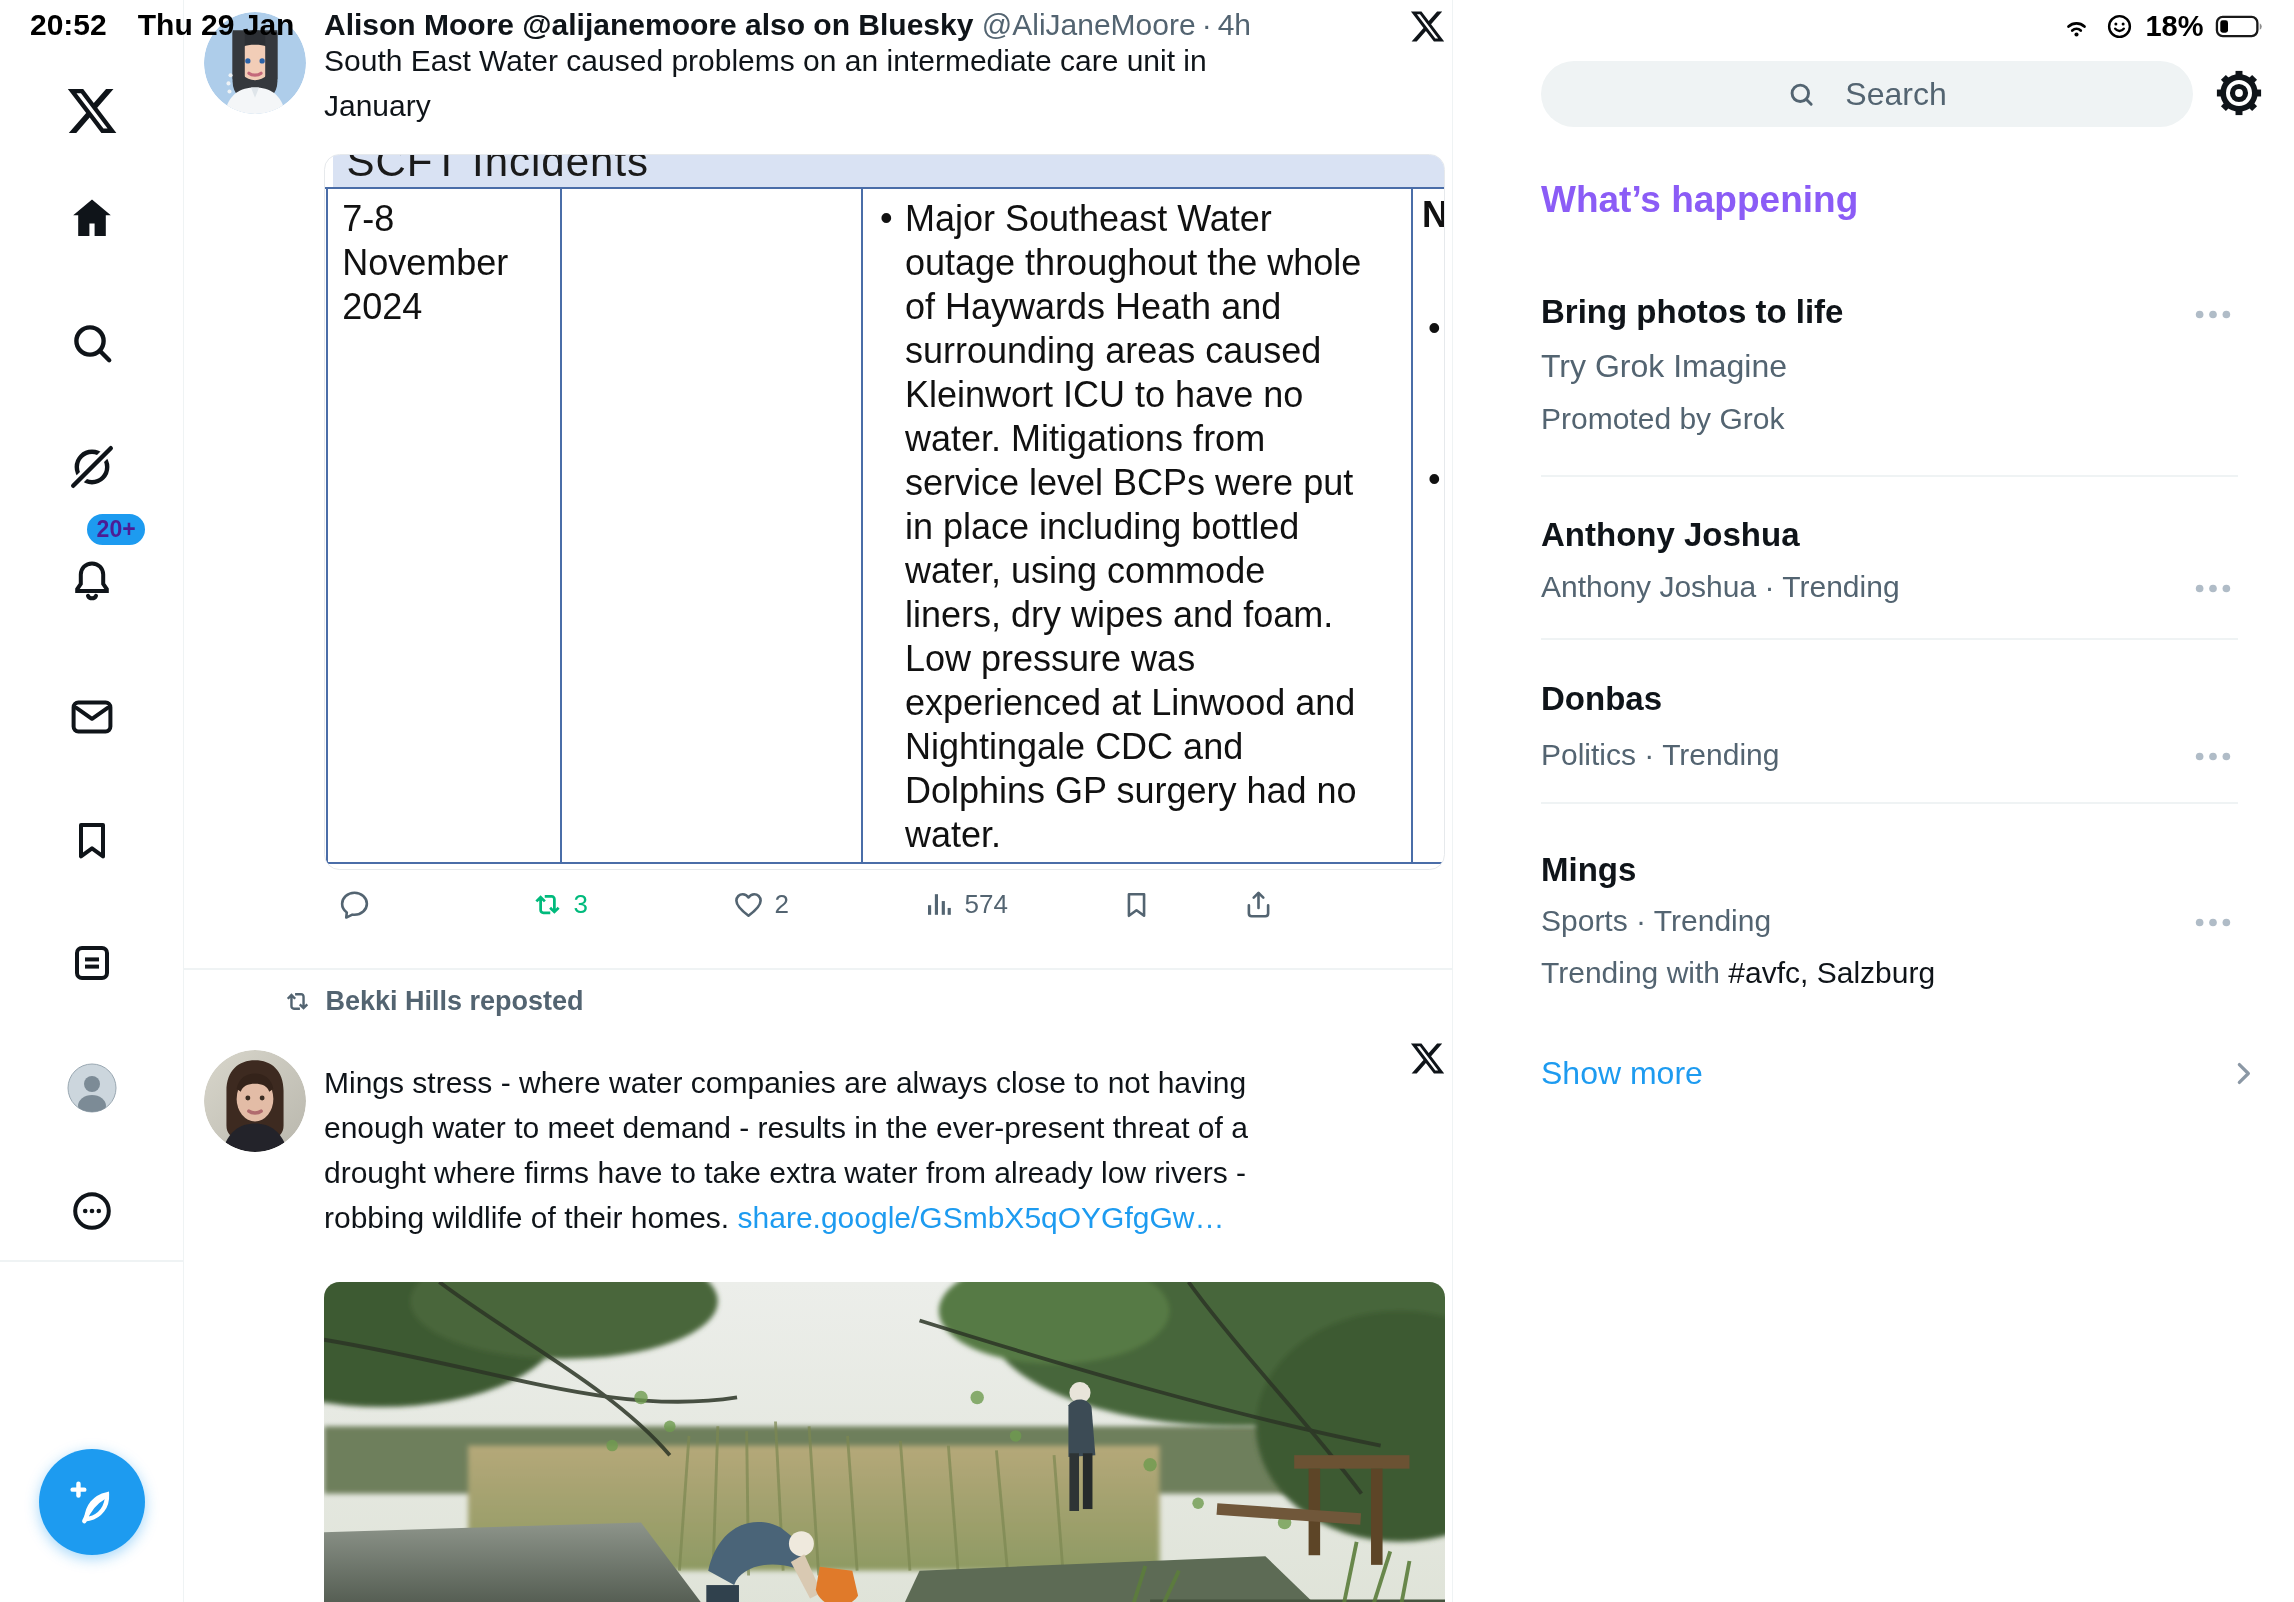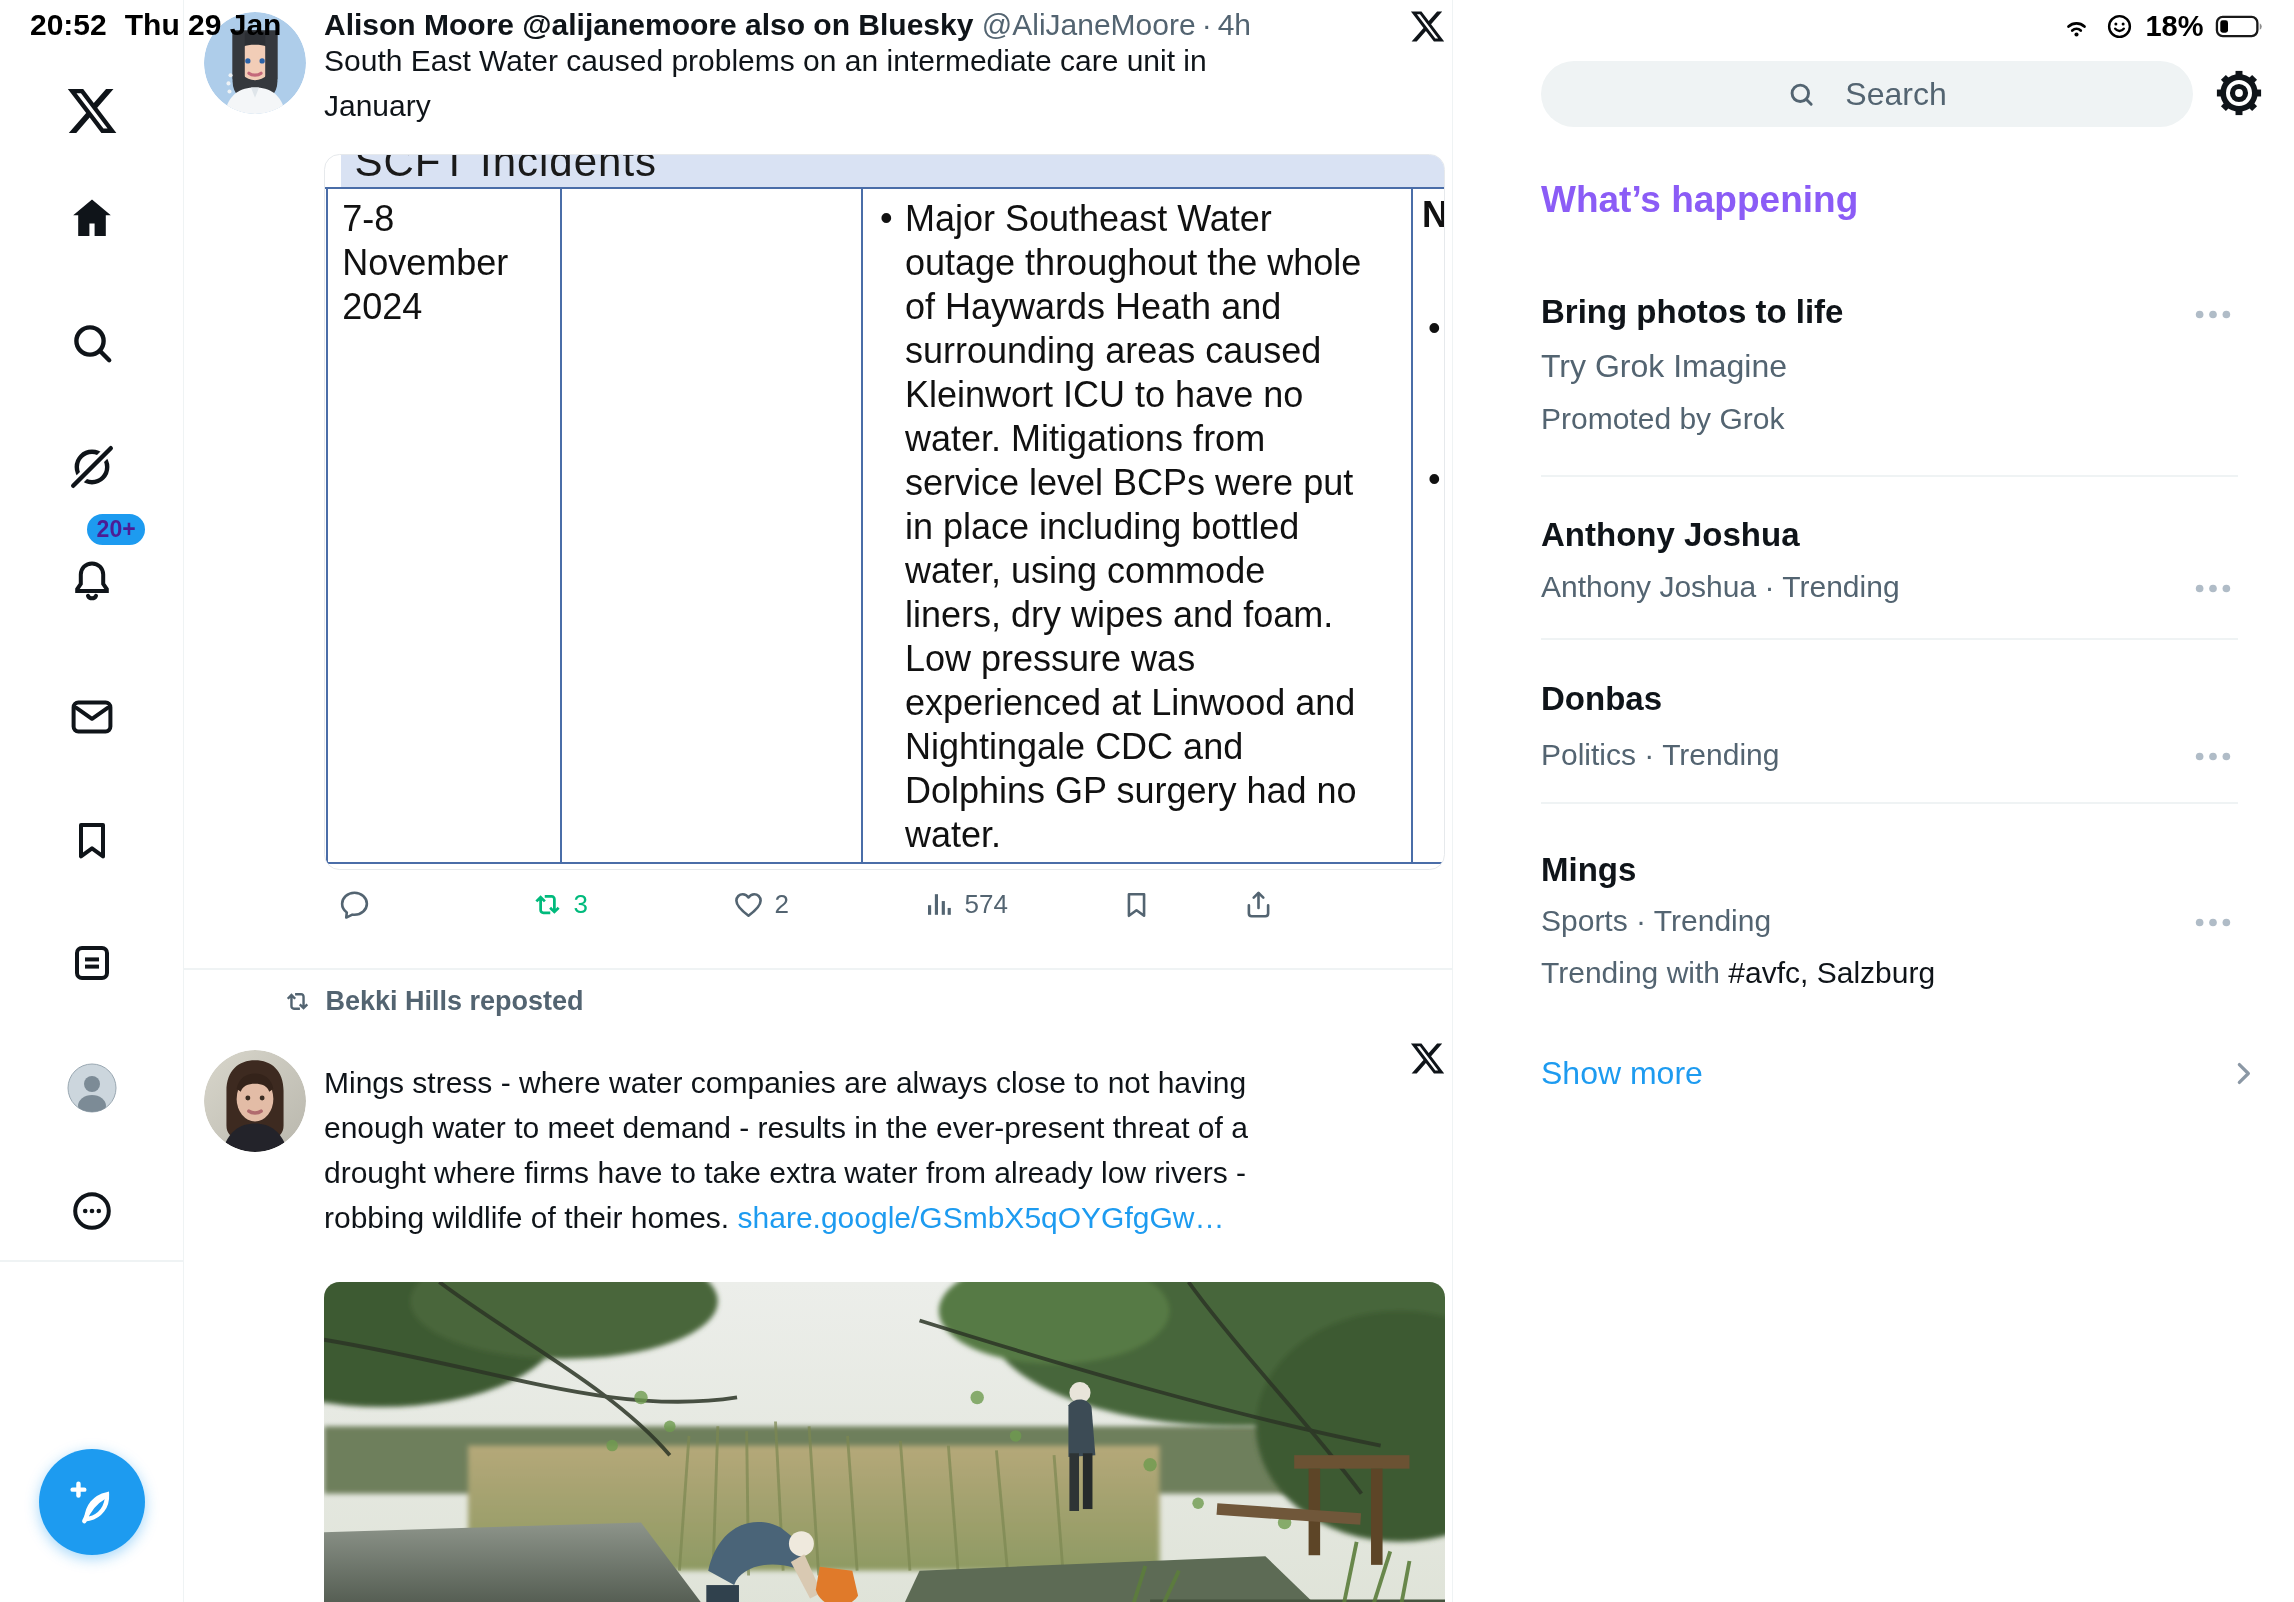"20:52" .status-left { gap: 18px -> 31px }
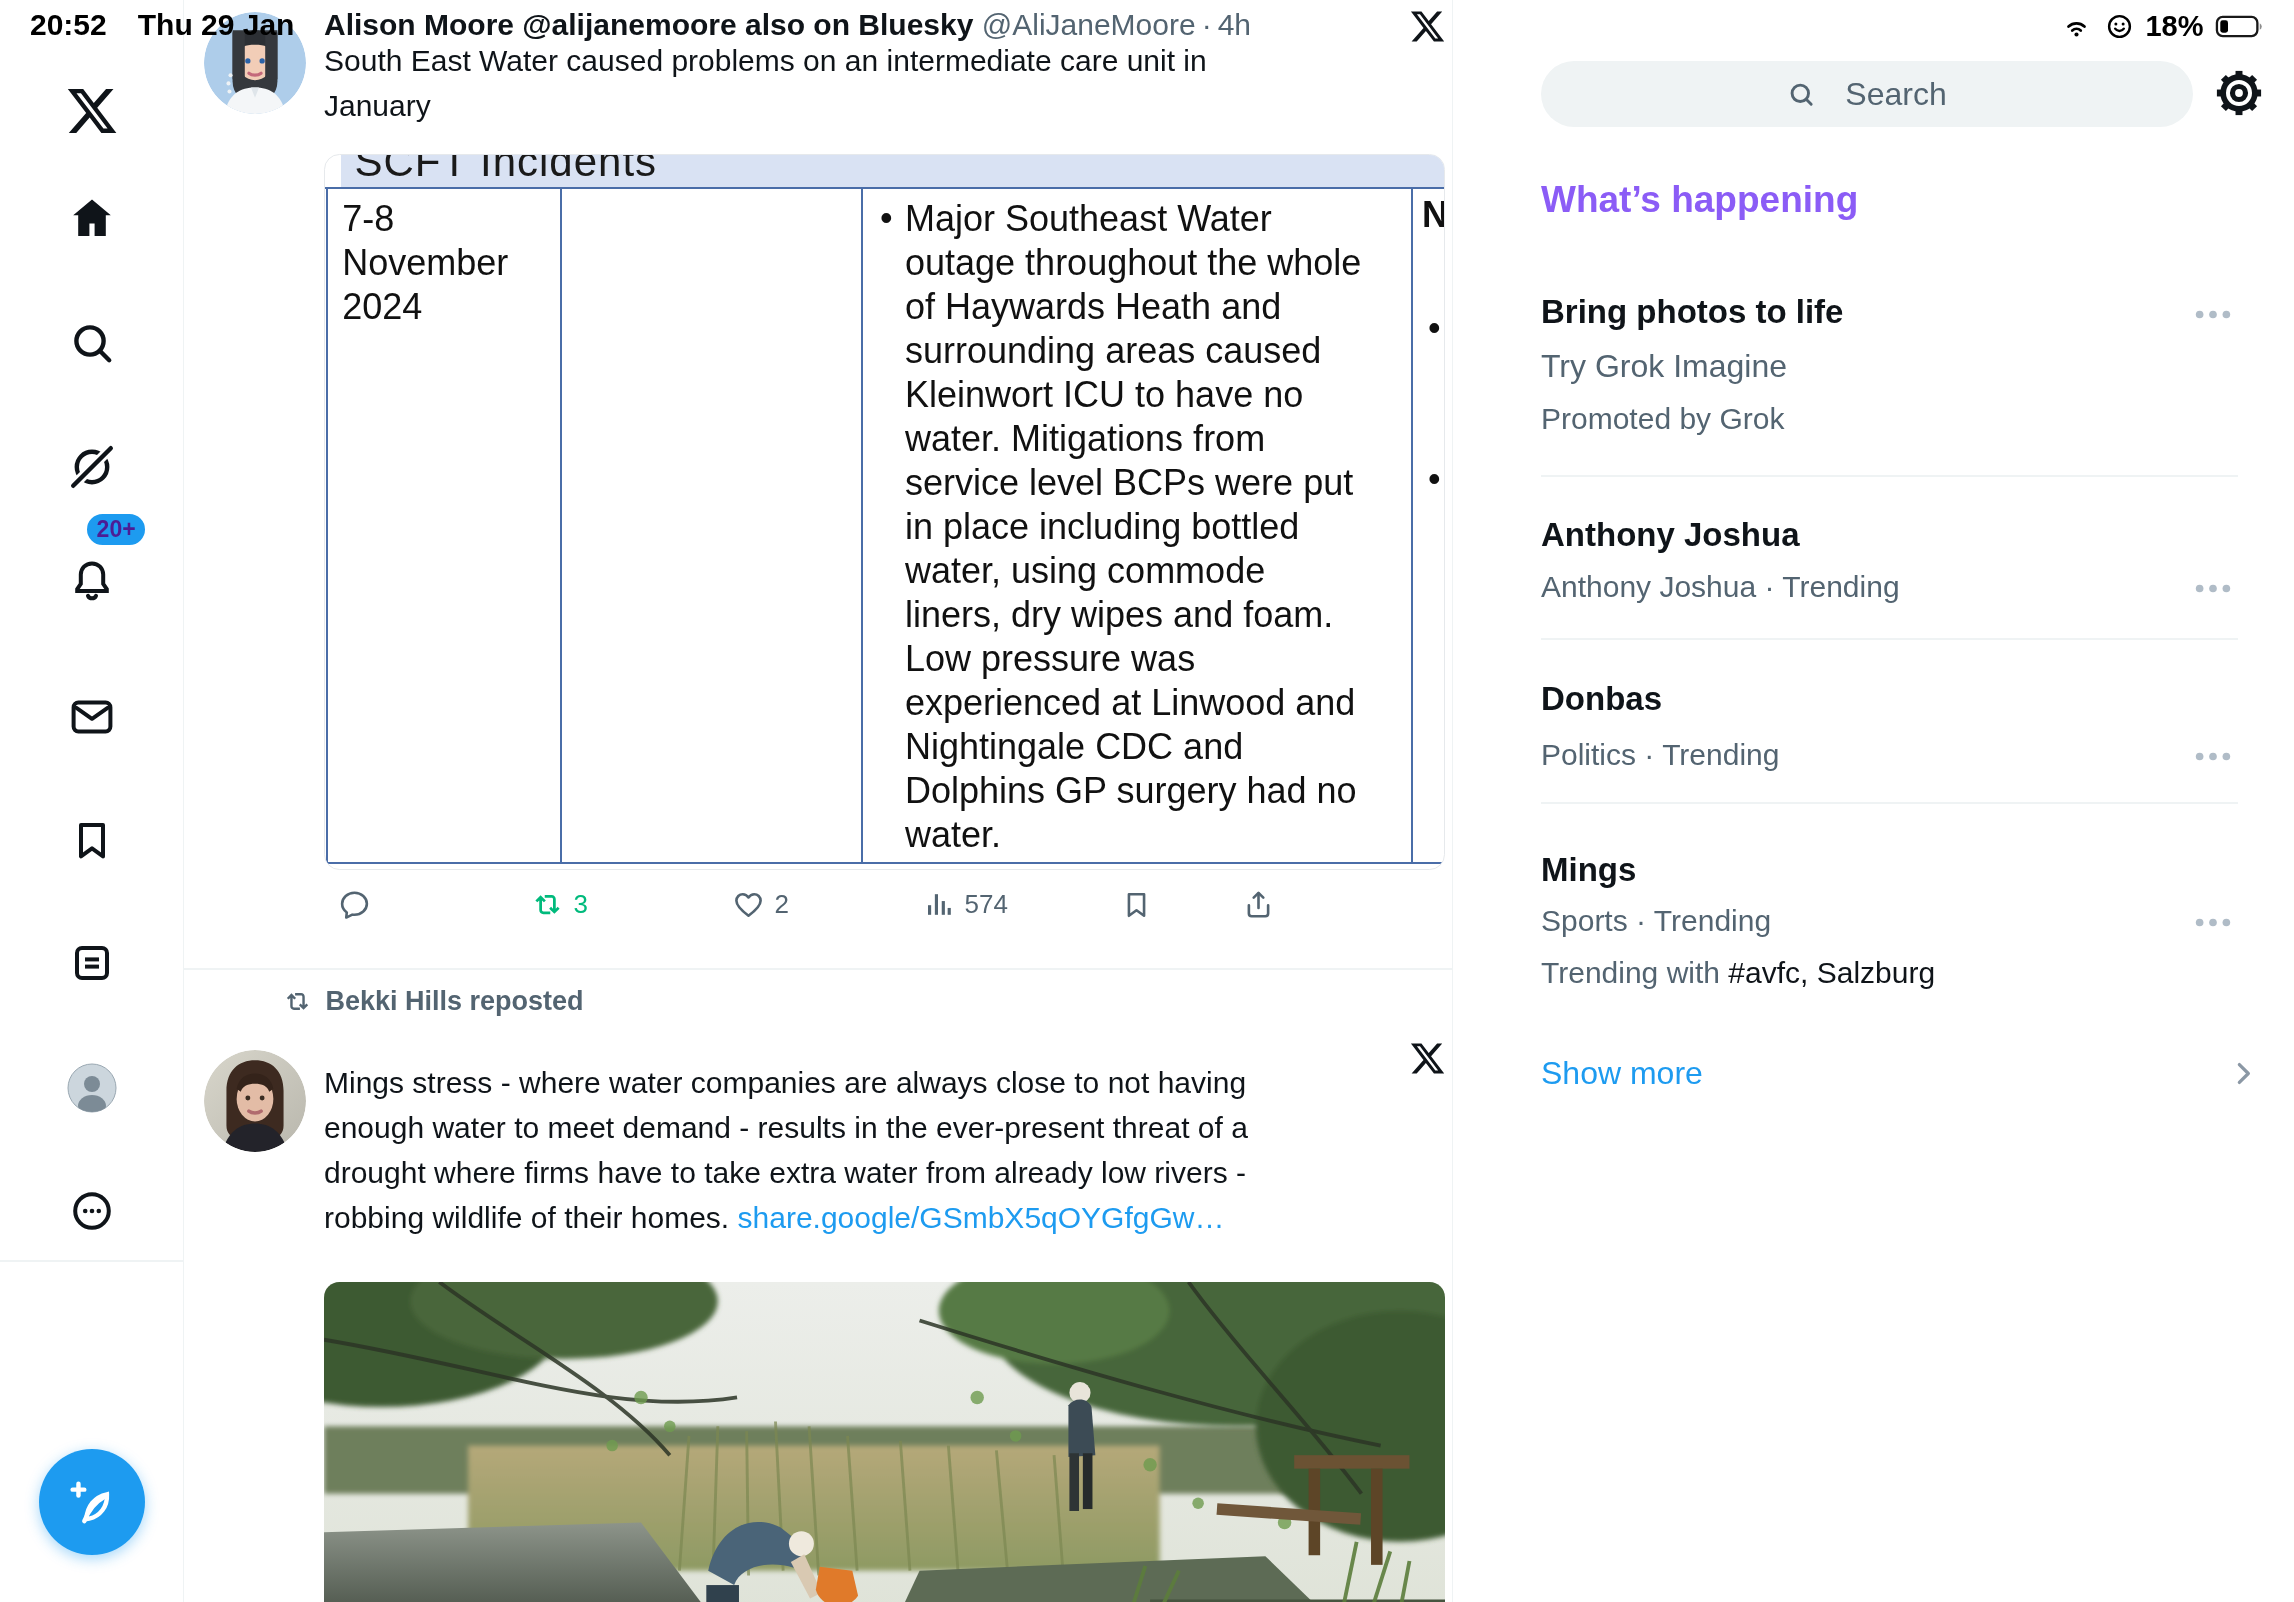"SCFT Incidents" .thead { left: 16px -> 8px }
